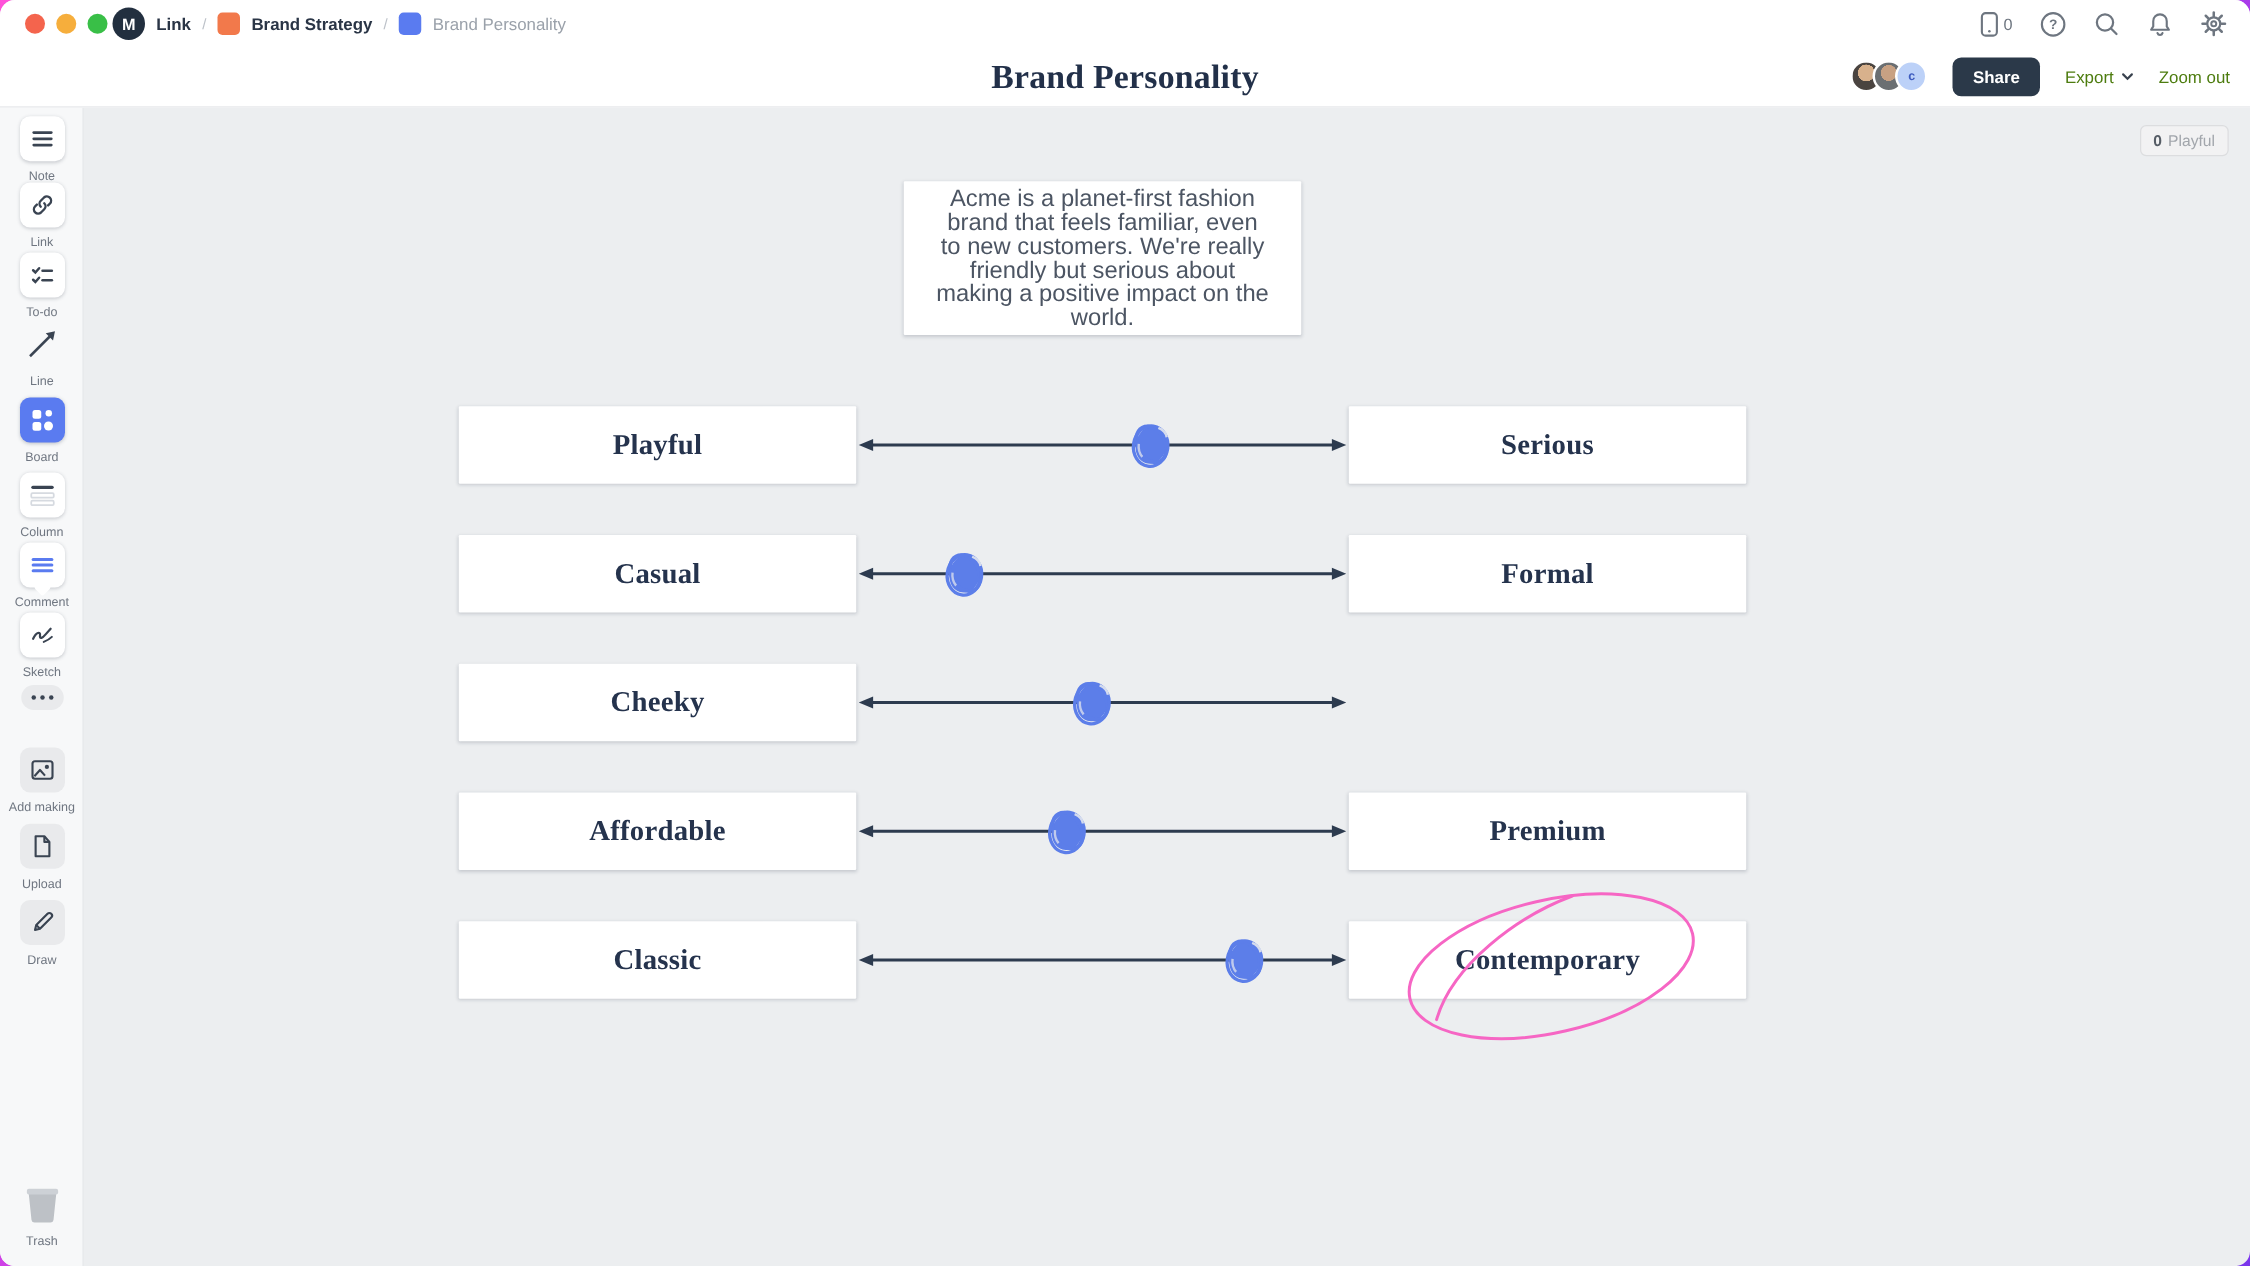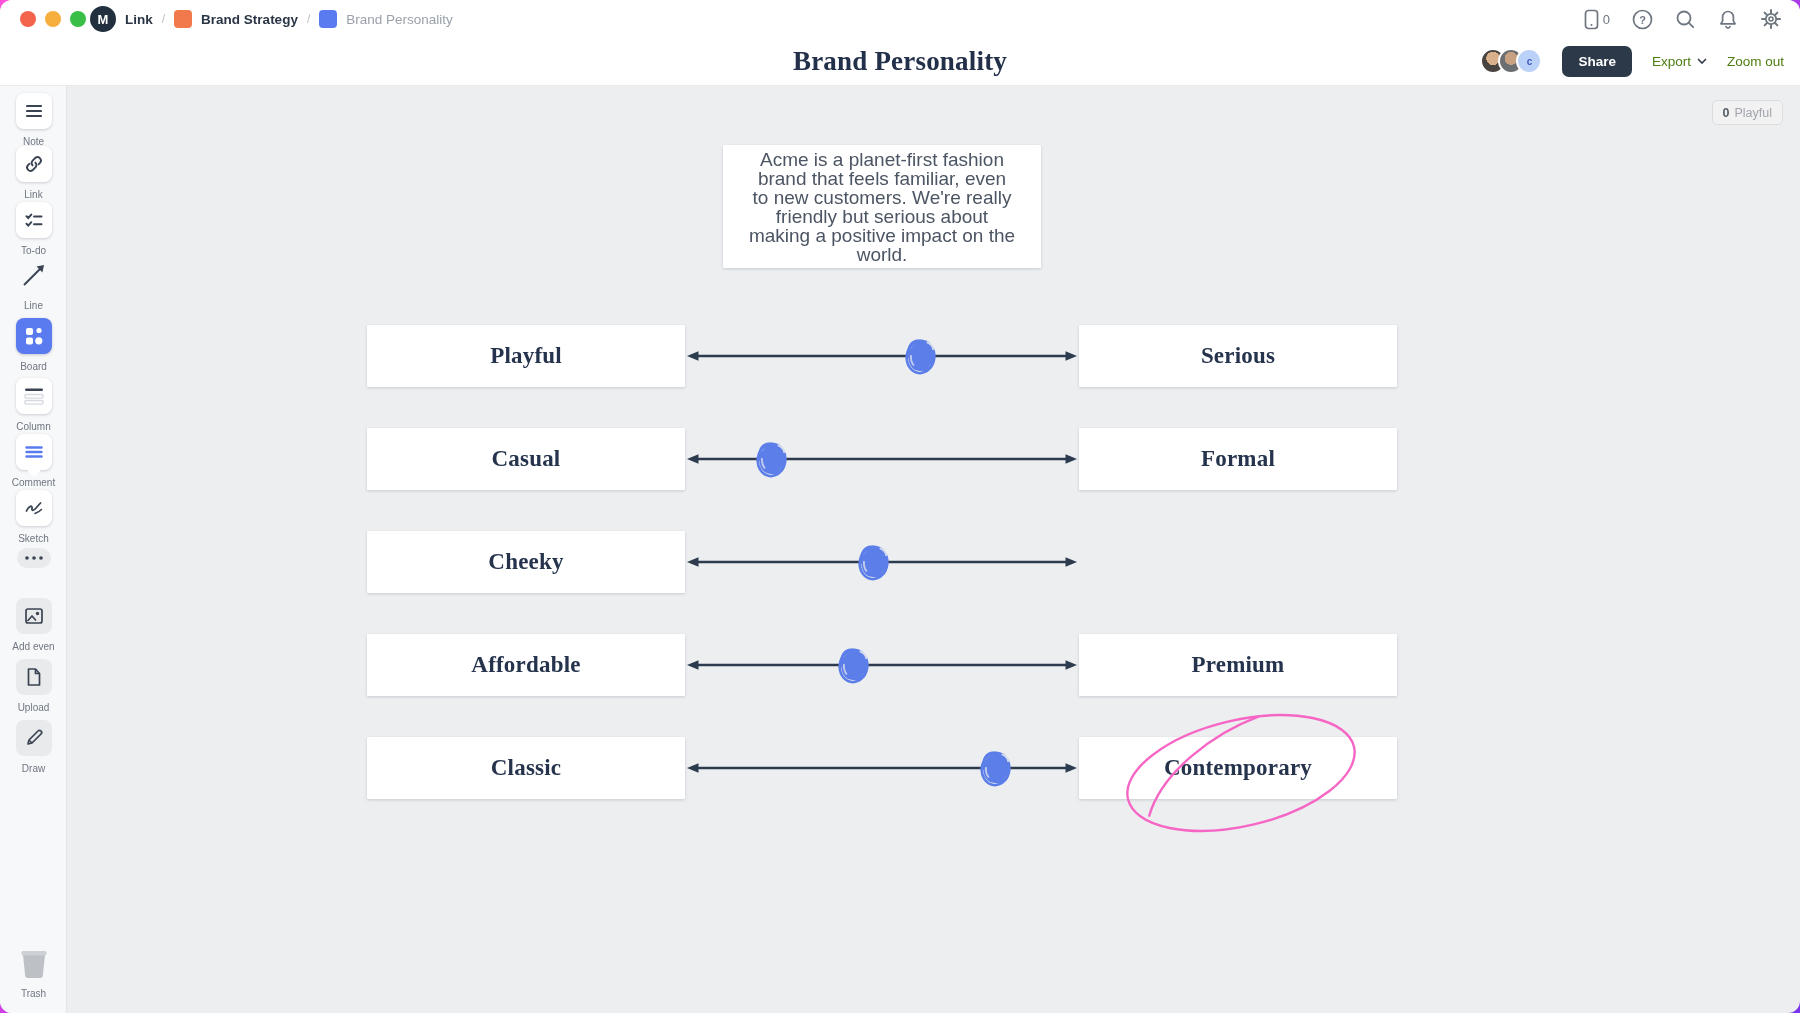"Add even" span.tool-label { text: even -> making }
